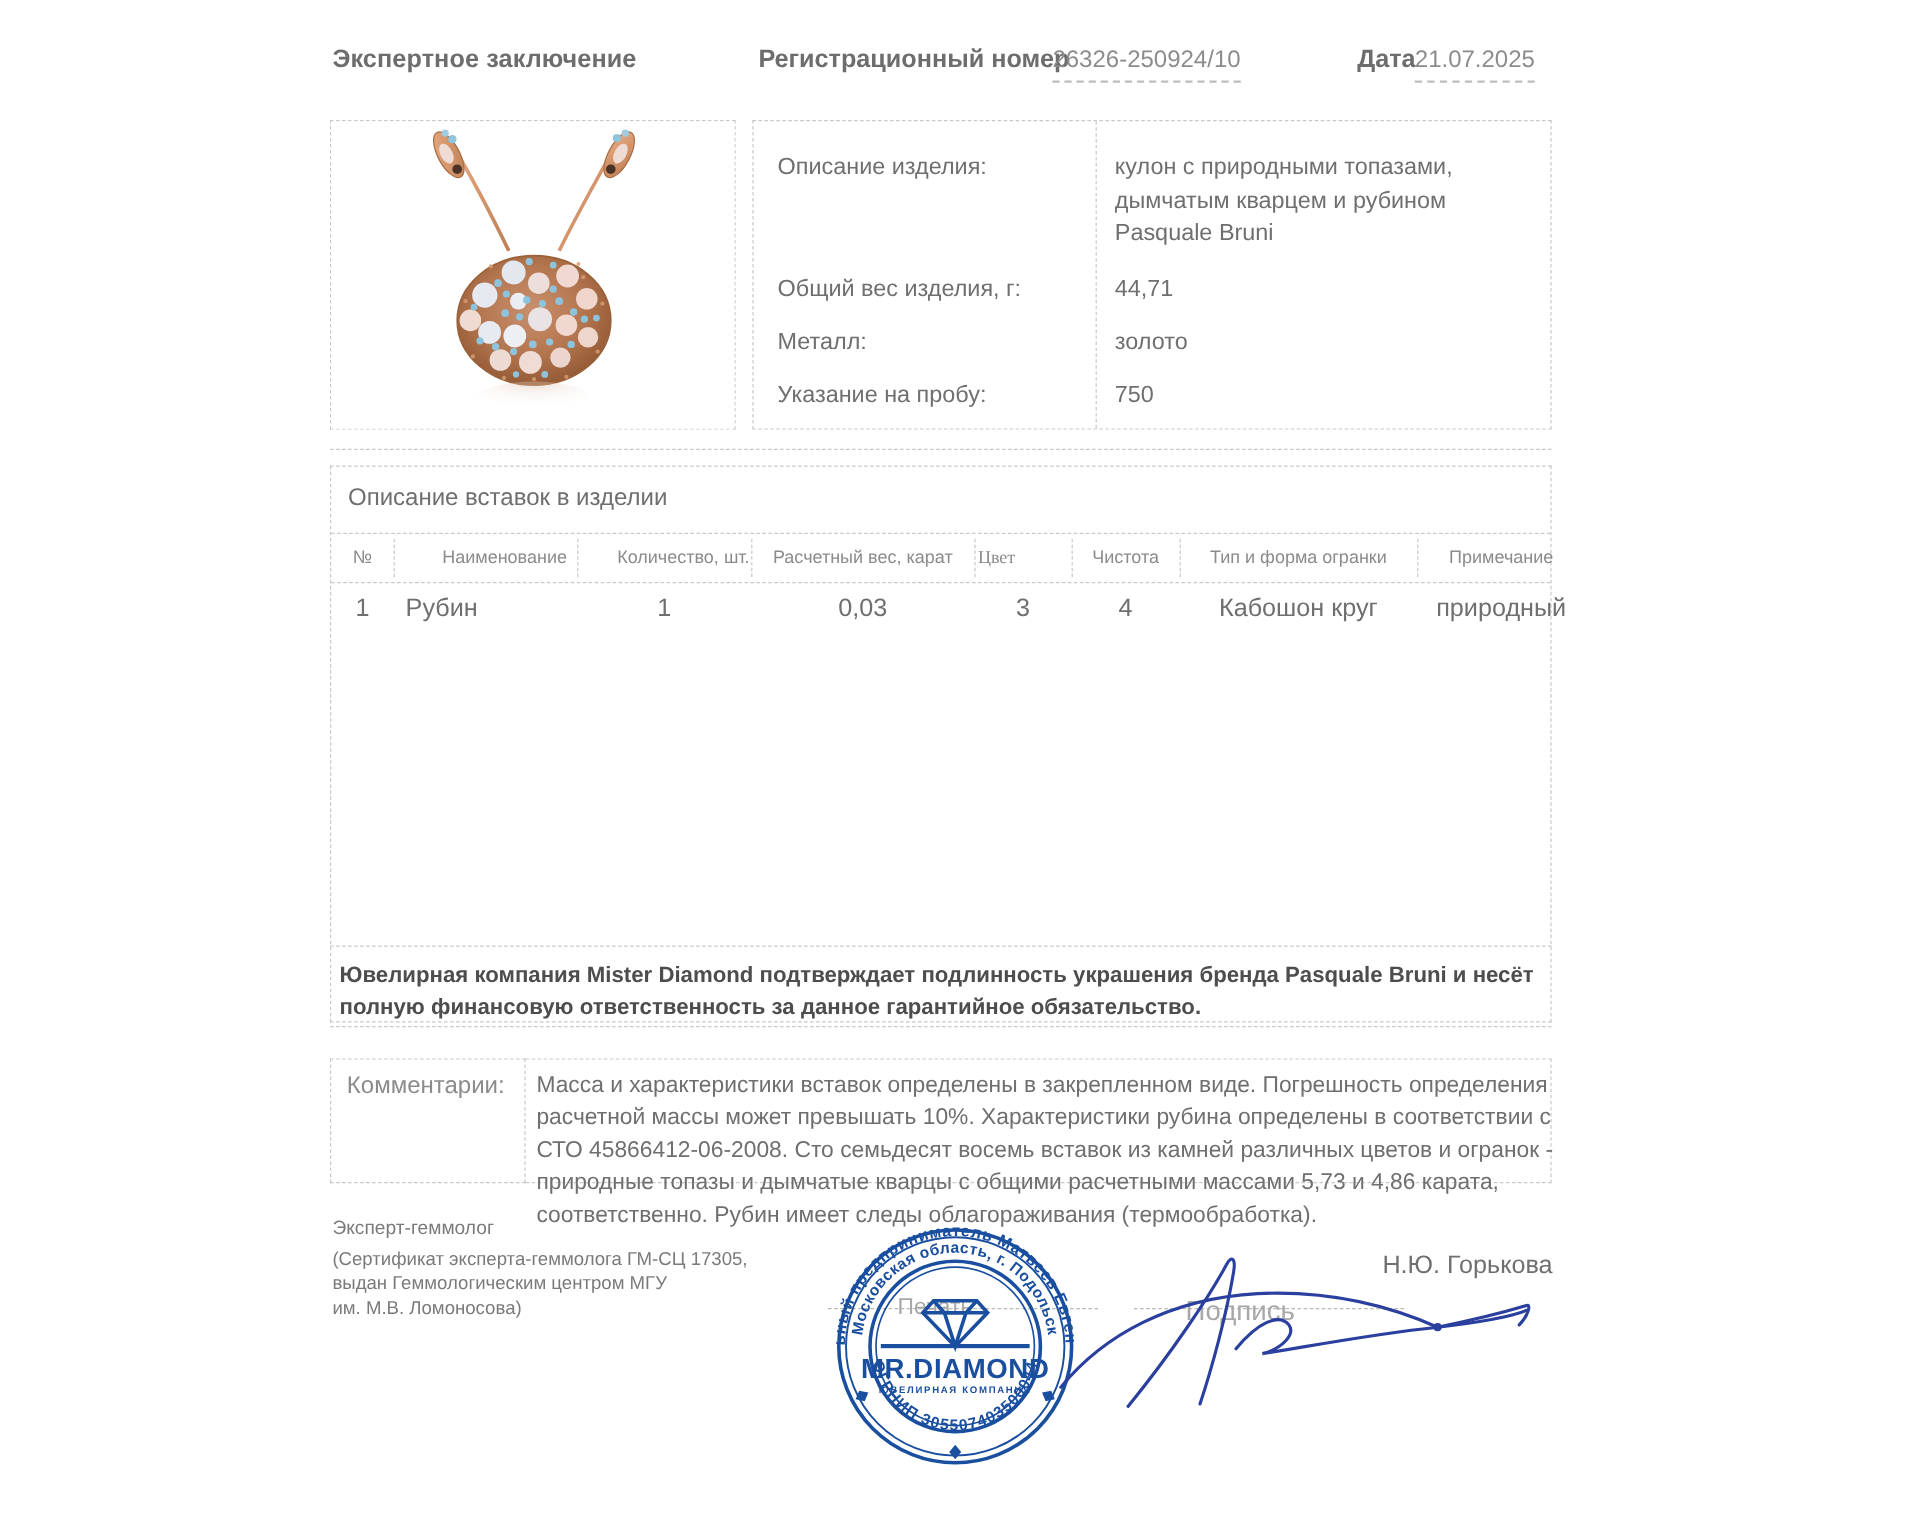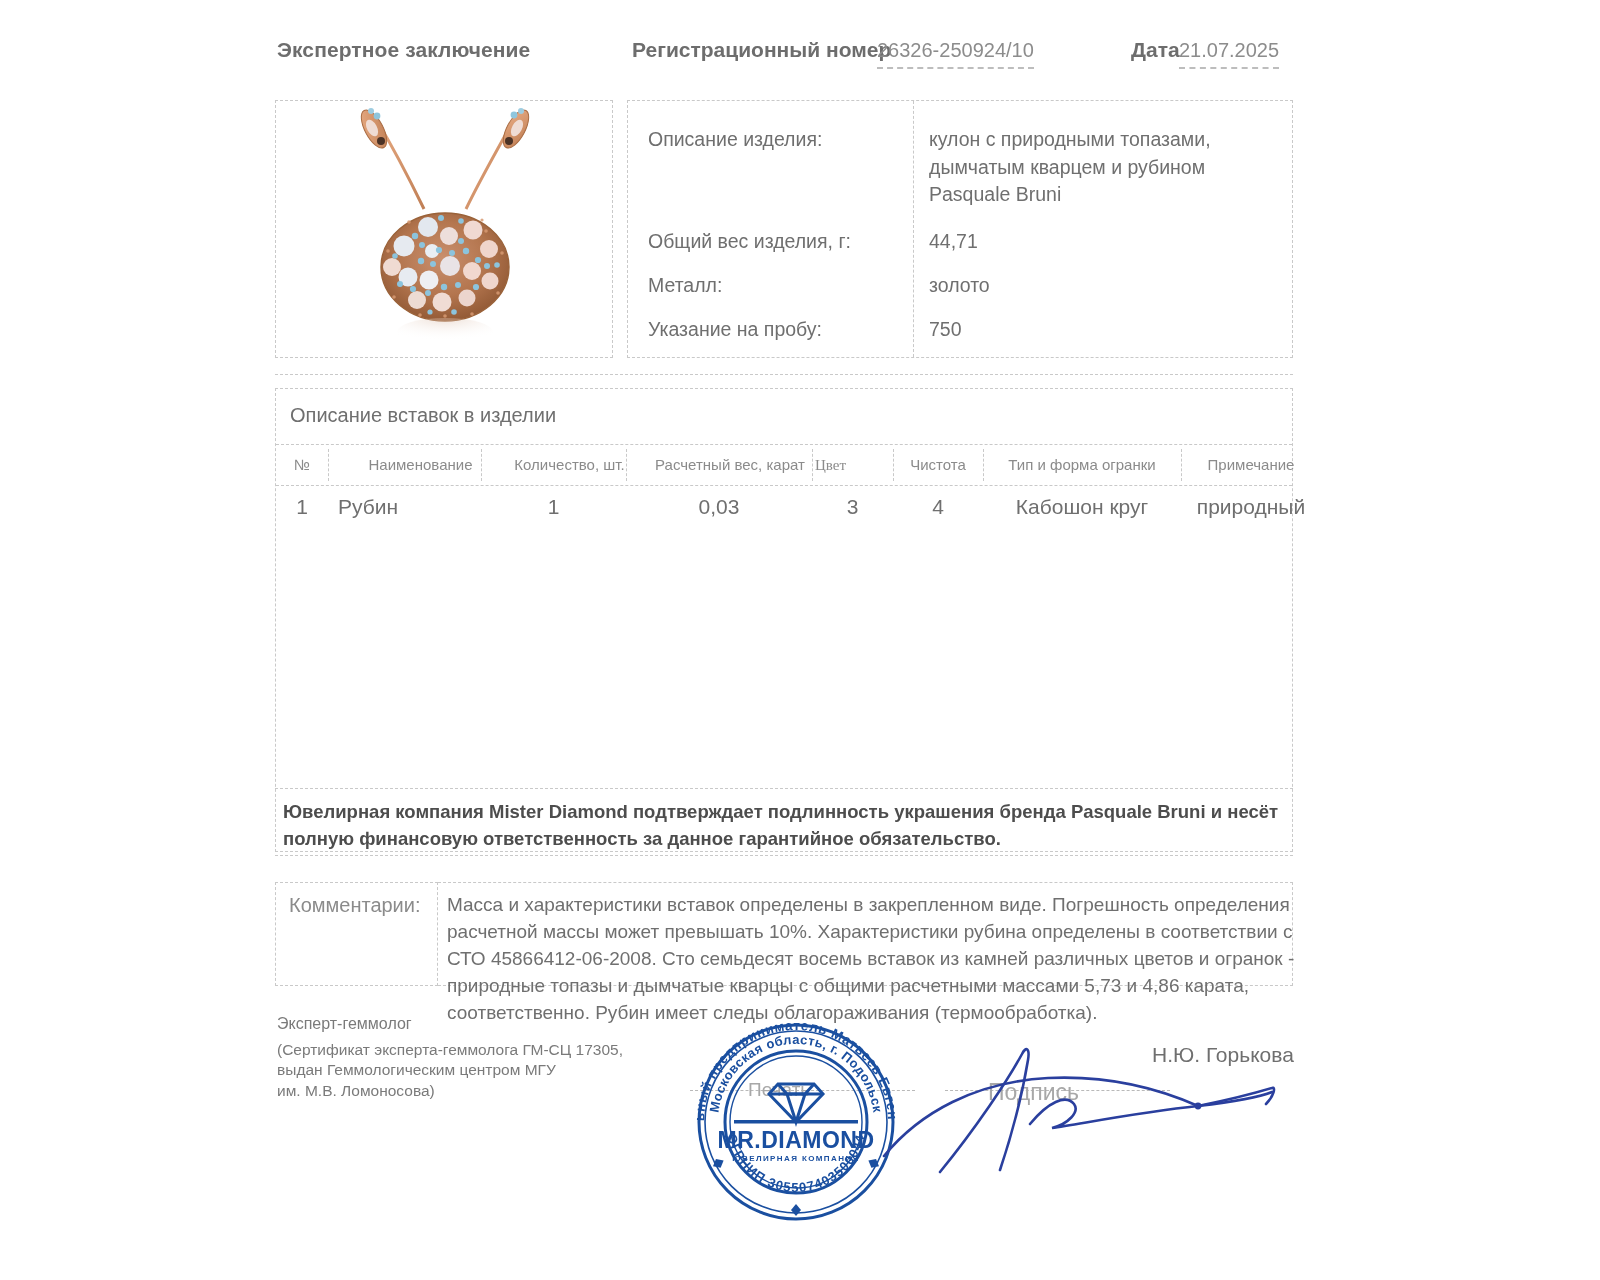"Расчетный вес, карат" div.th { left: 361px -> 350px }
